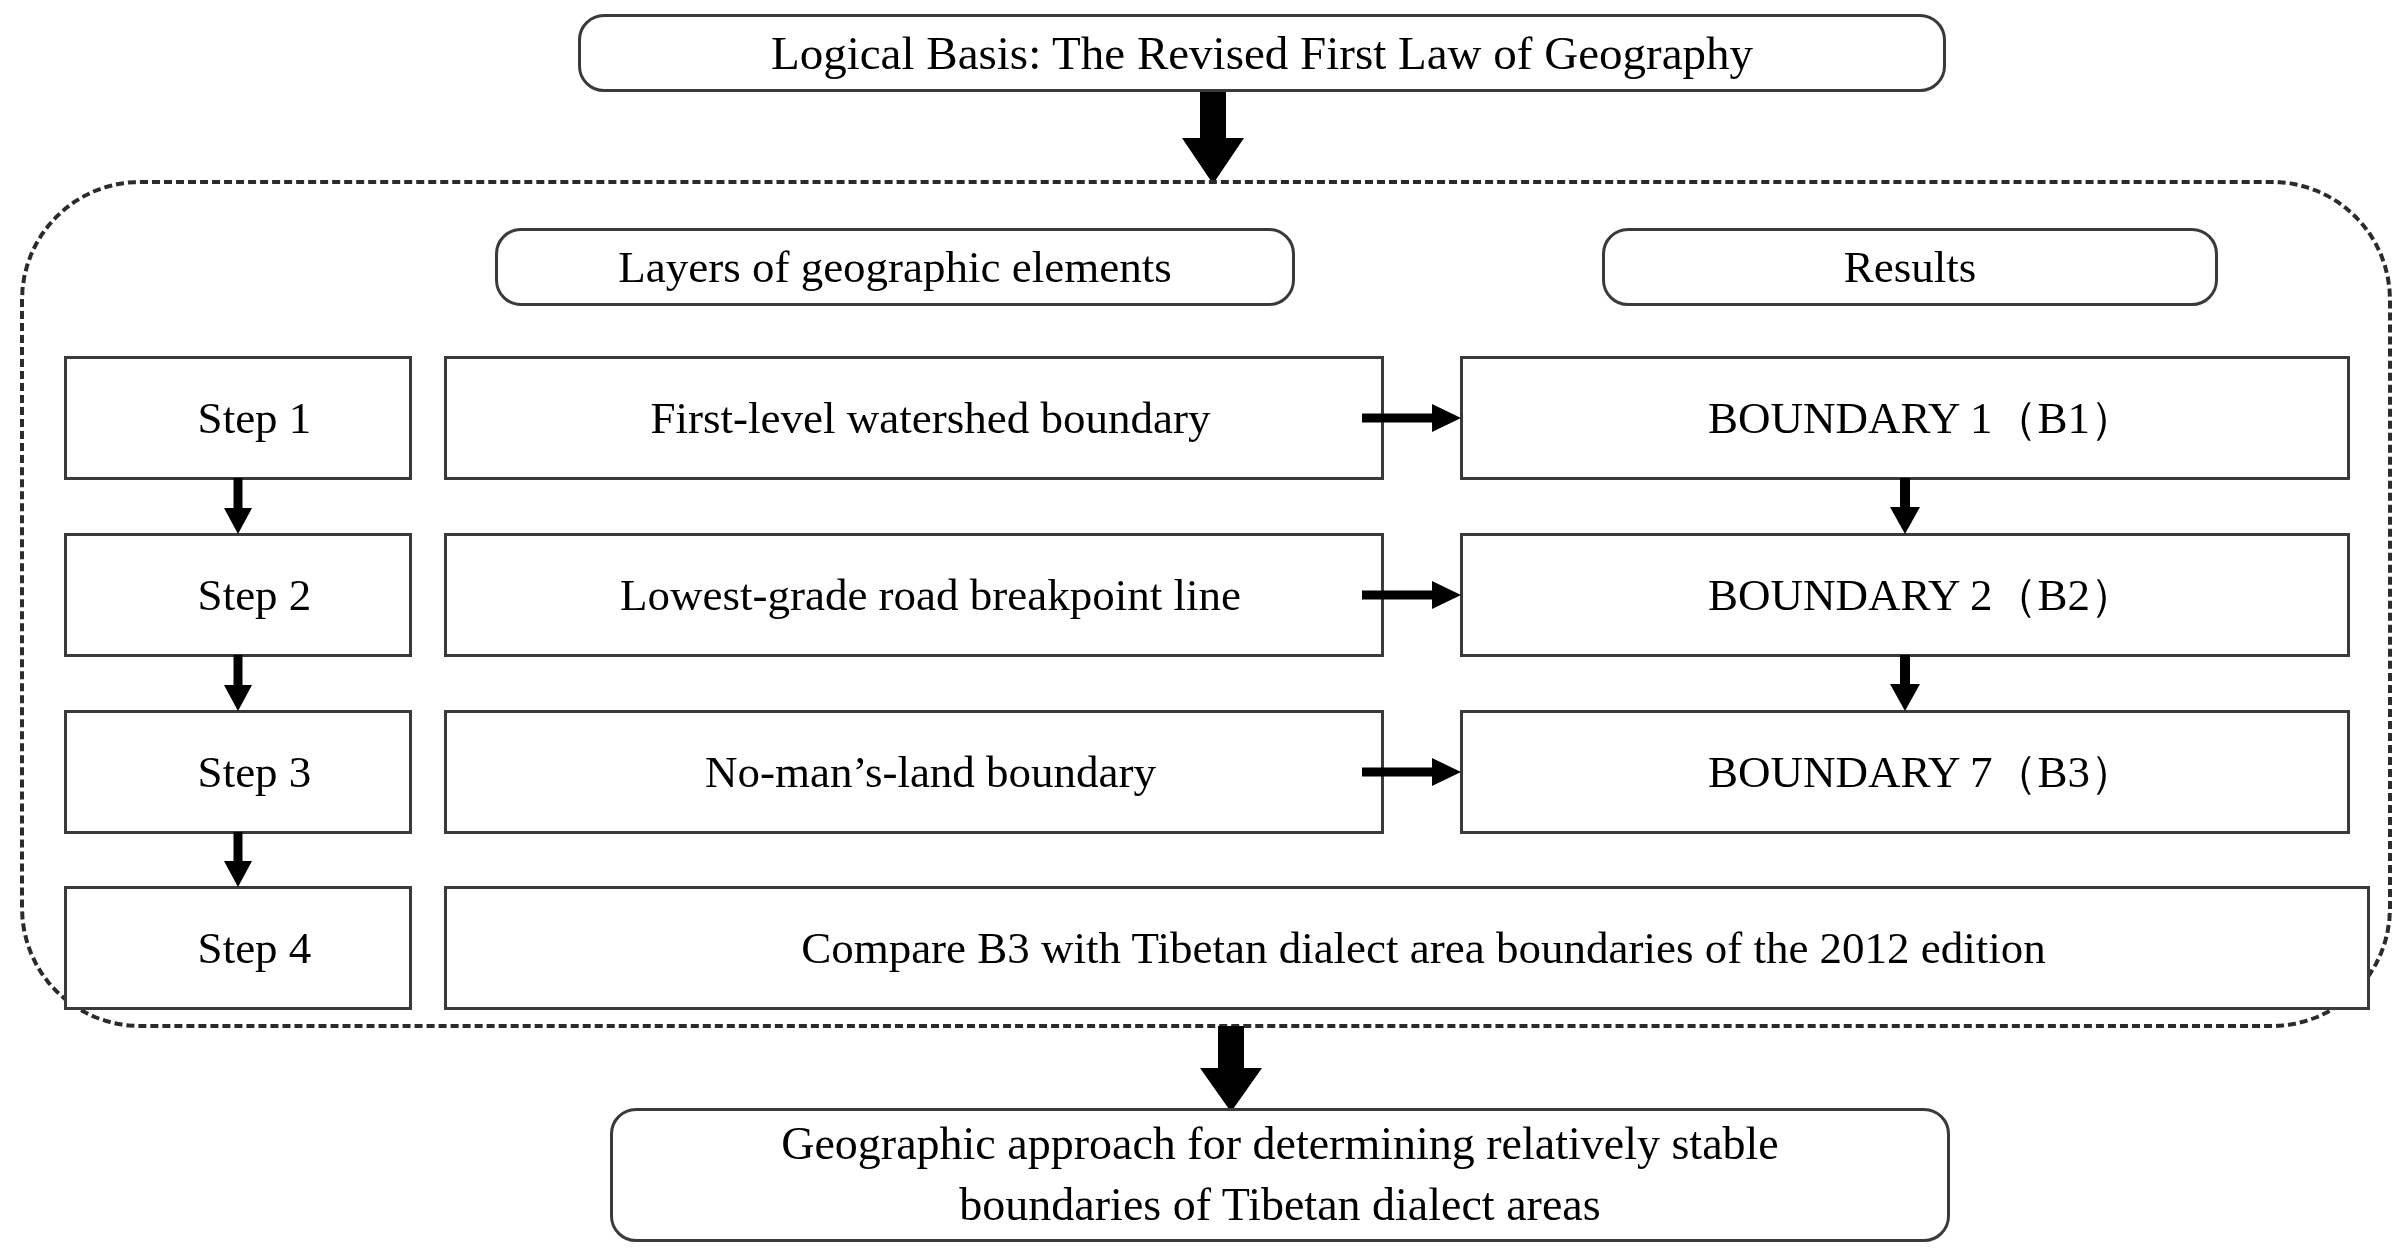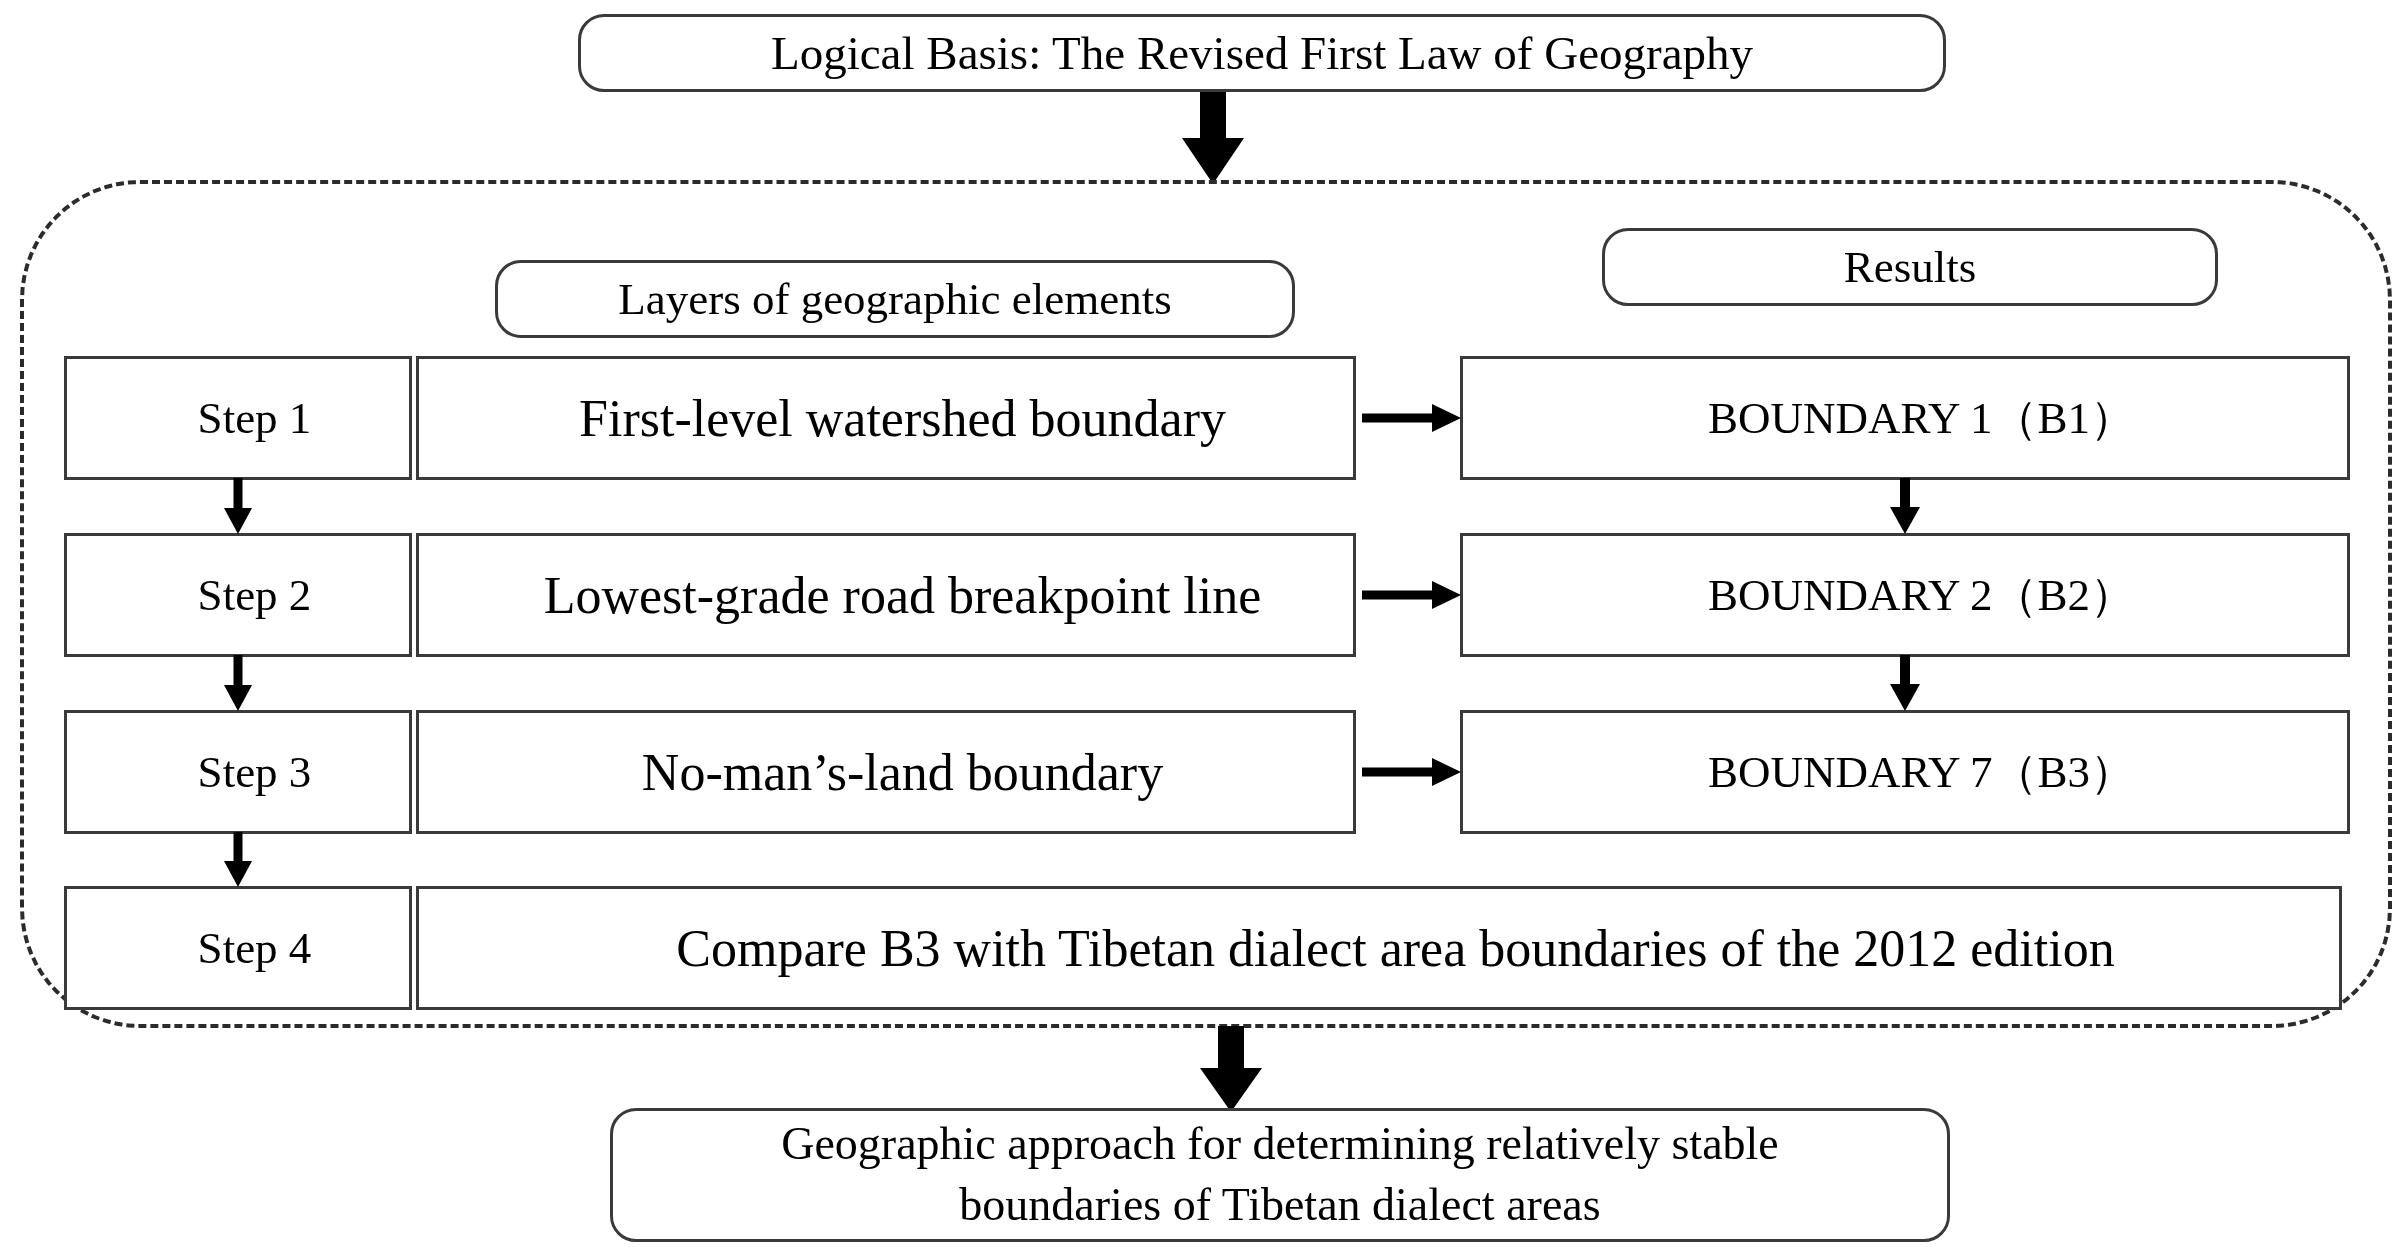"Layers of geographic elements" #hdr-layers { margin-top: 32px -> none }
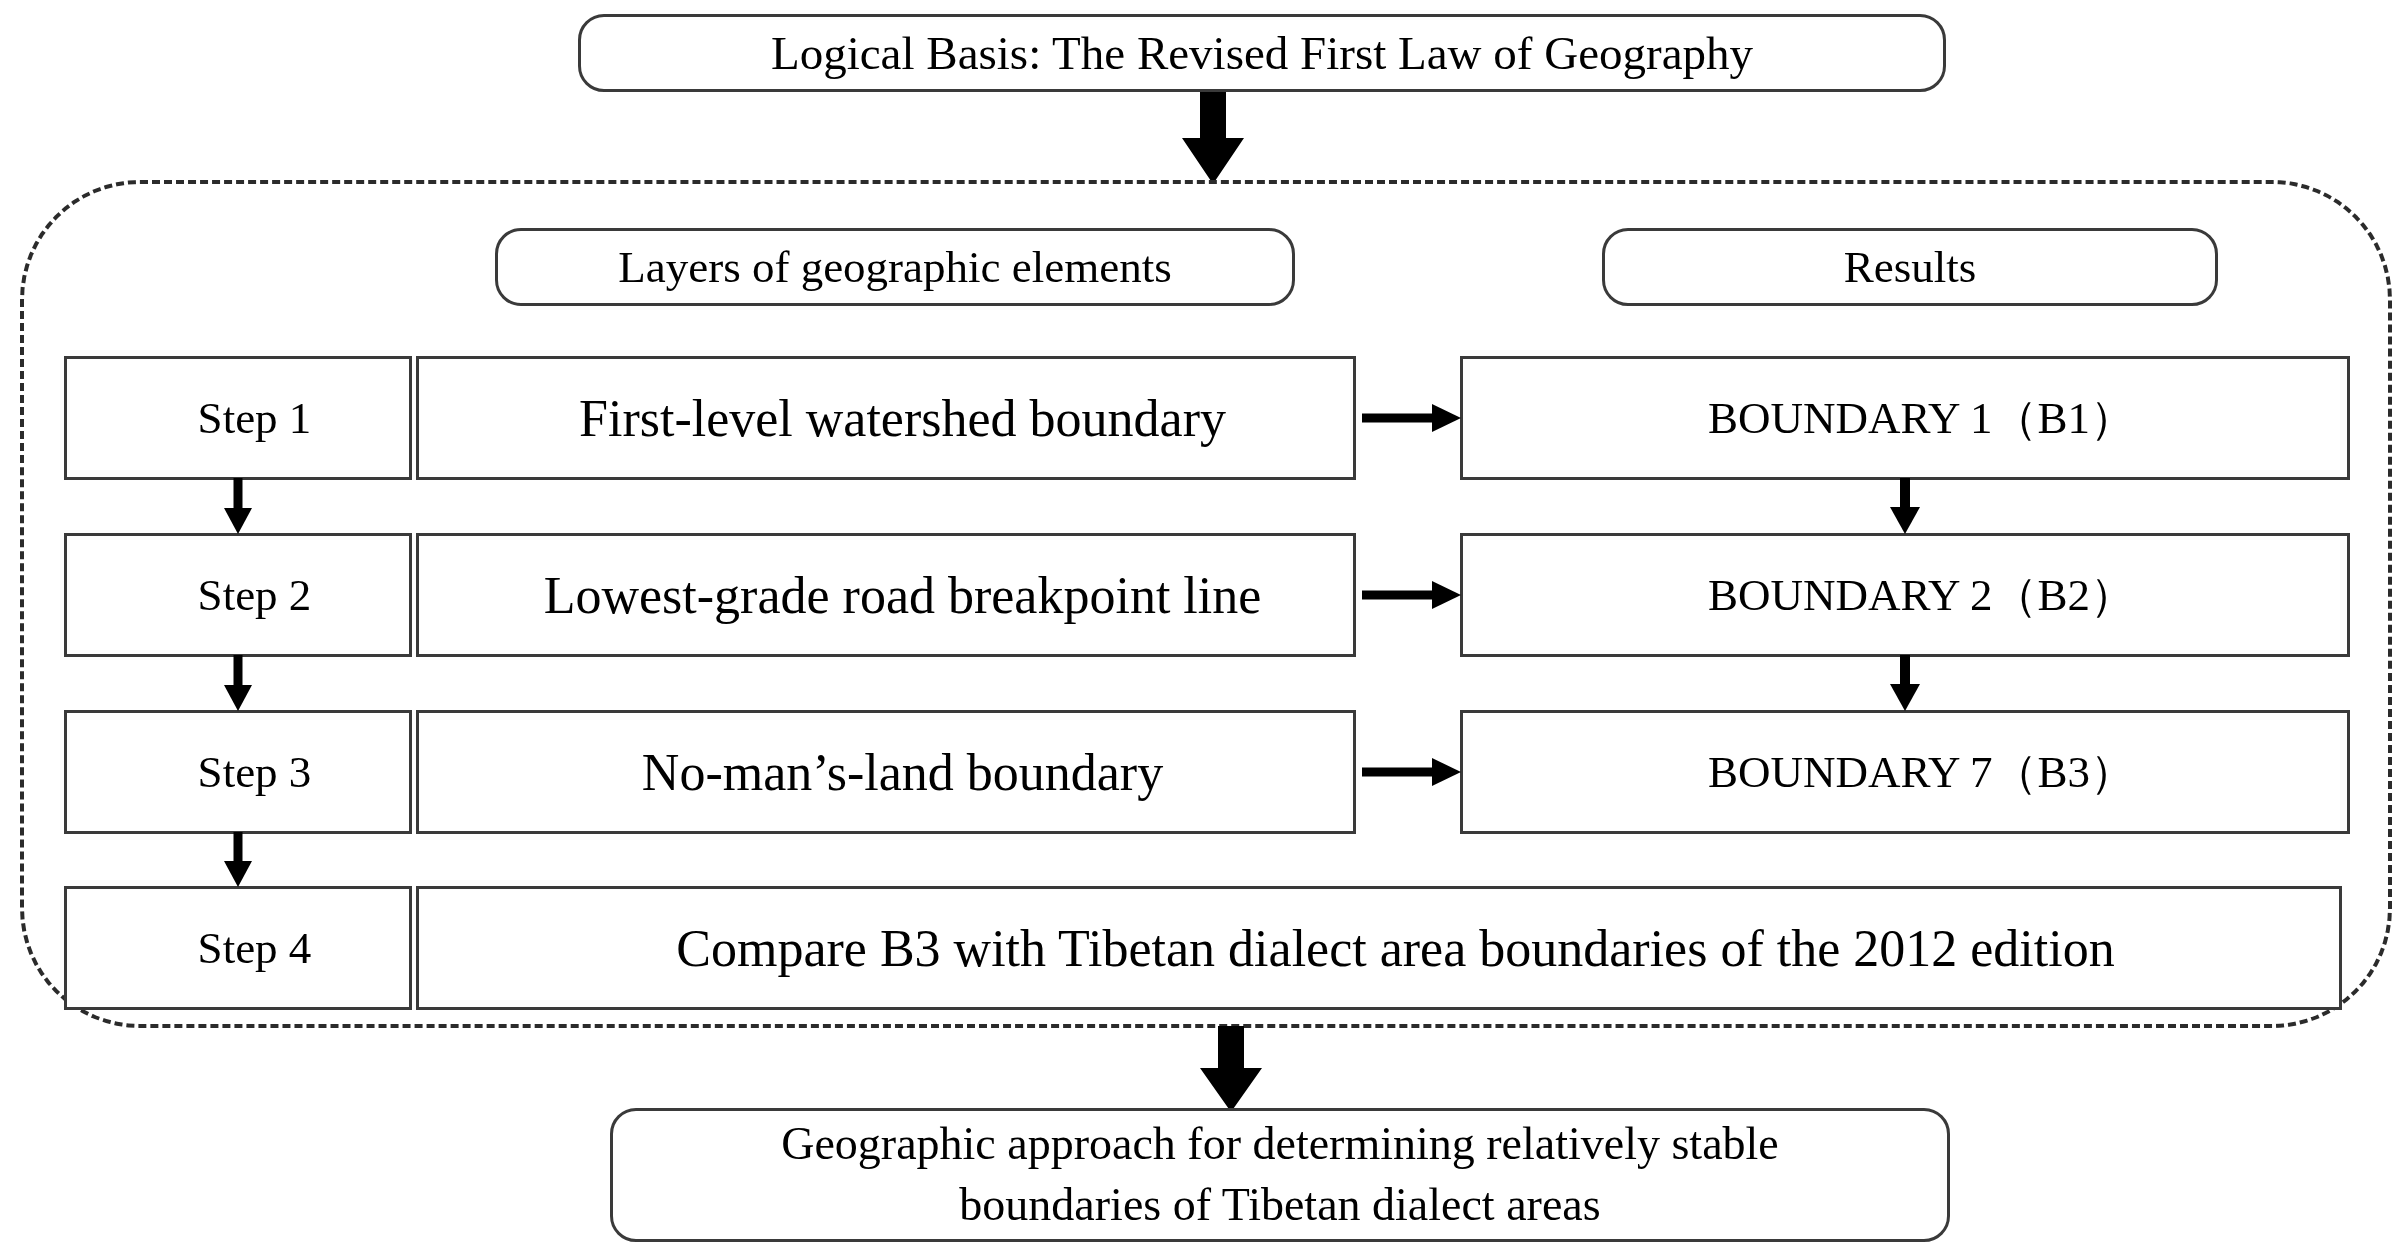"First-level watershed boundary" .layer-box { font-size: 52px -> 45px; left: 416px -> 444px }
